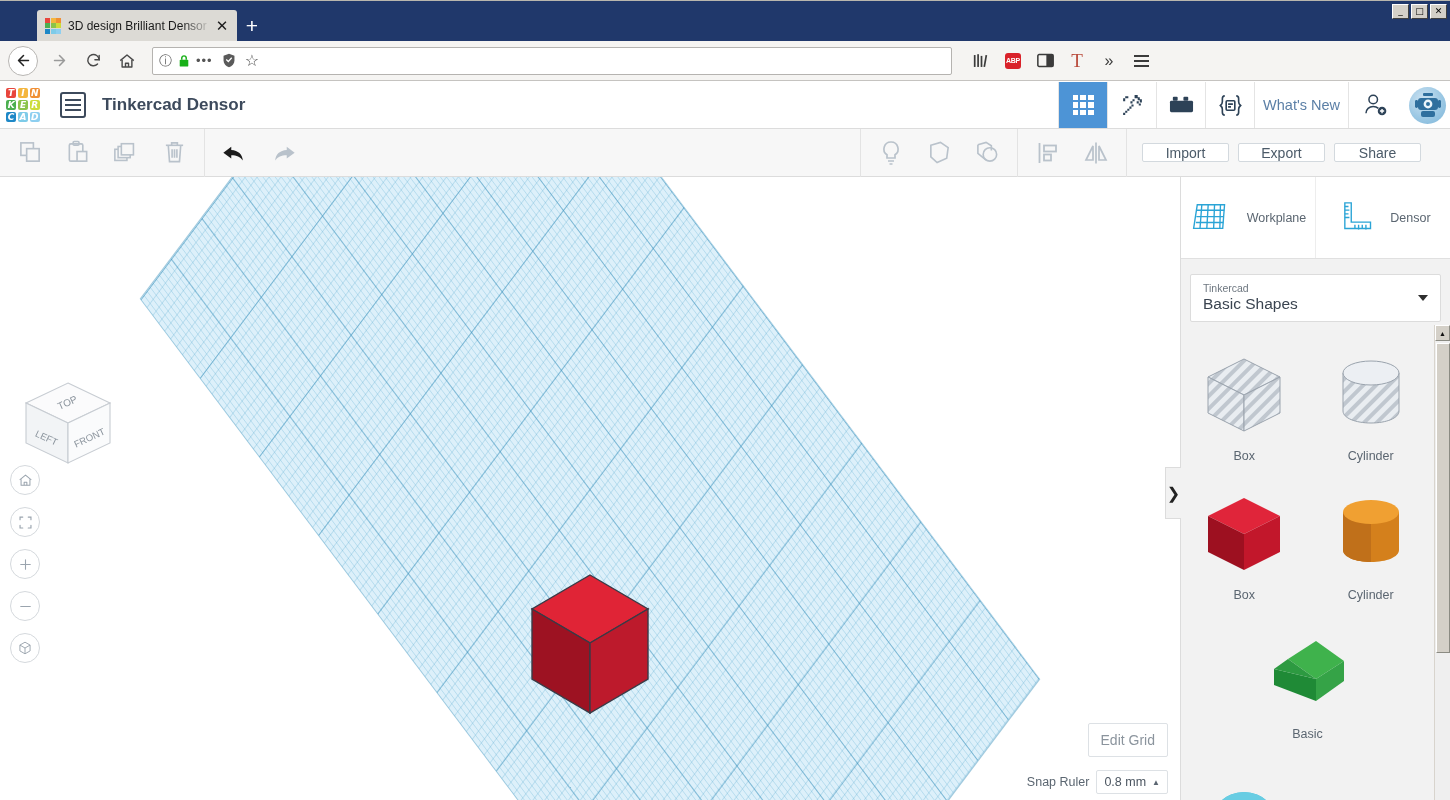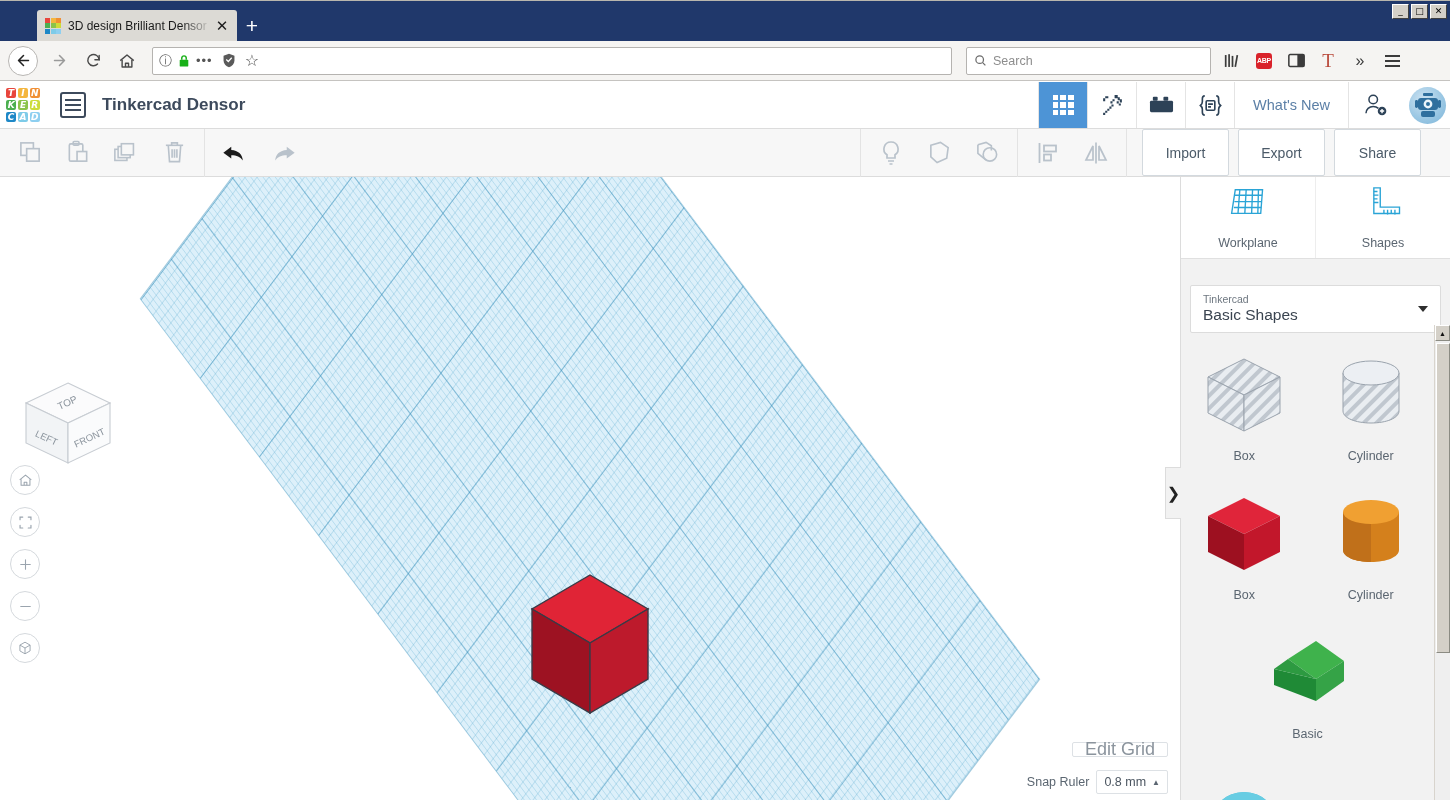"Search" div.searchbar { html: <div> <svg> <circle></circle> <path></path> </svg> <span>Search</span> </div> -> none }
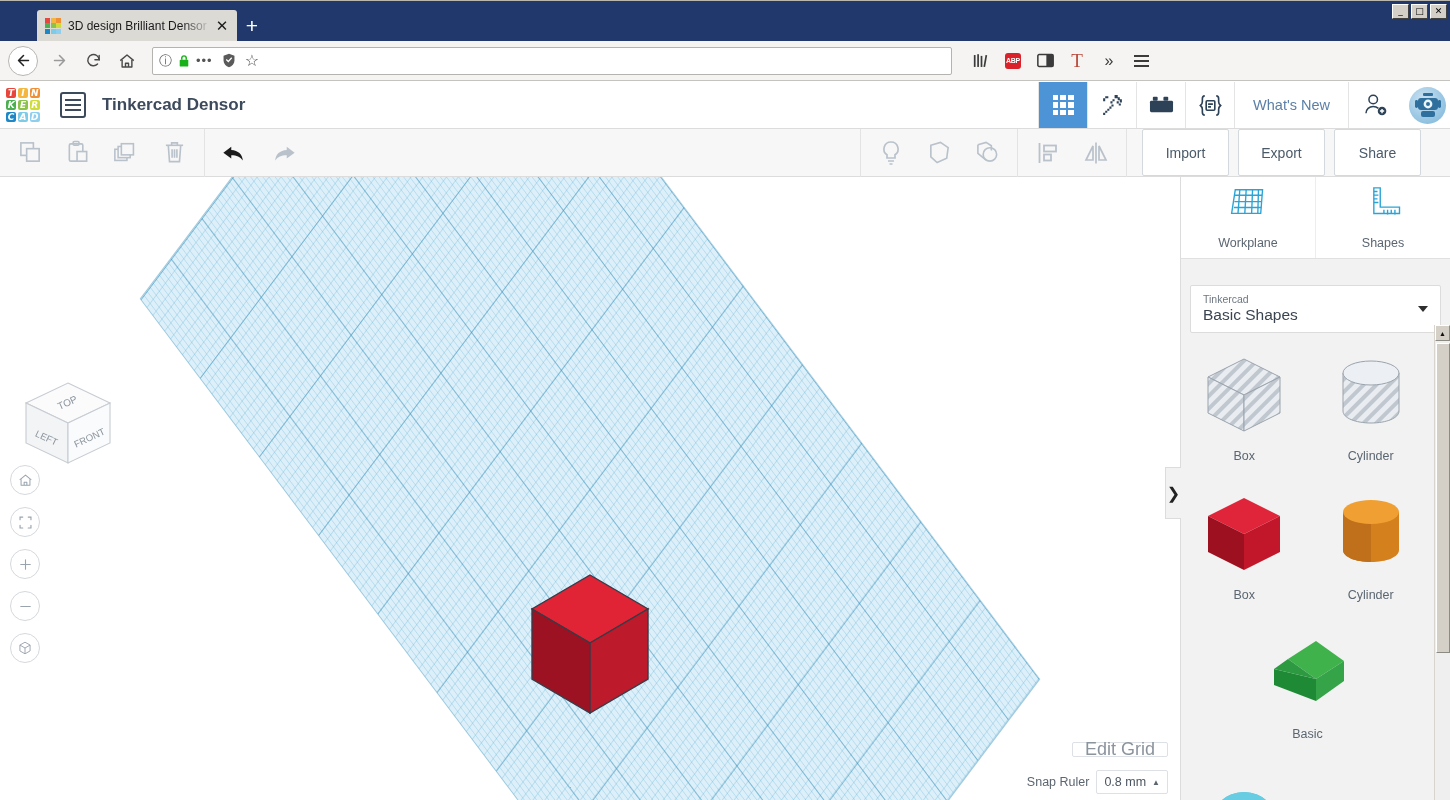"What's New" .whatsnew { padding: 0 18px -> 0 8px }
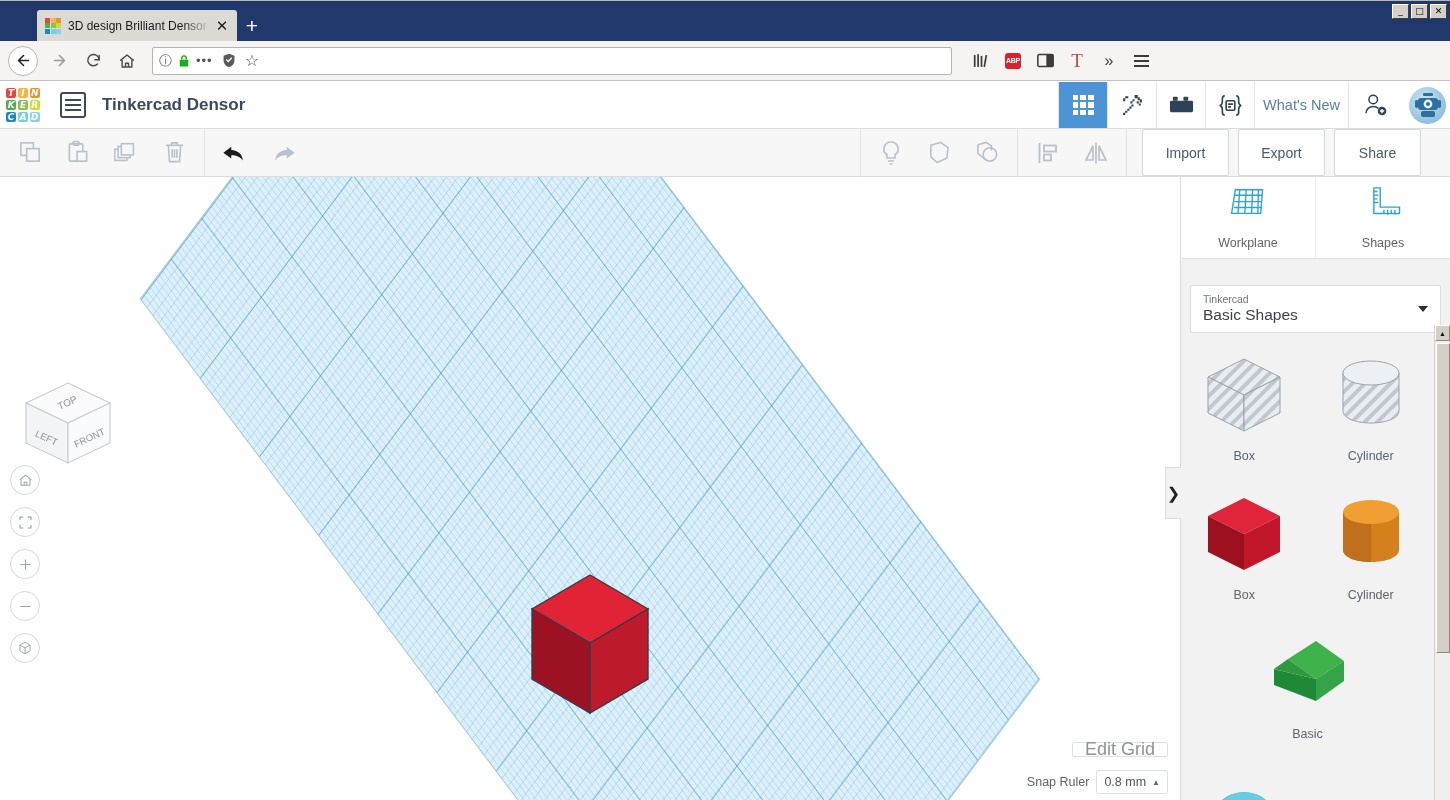"Import" .tb-text { height: 47px -> 19px }
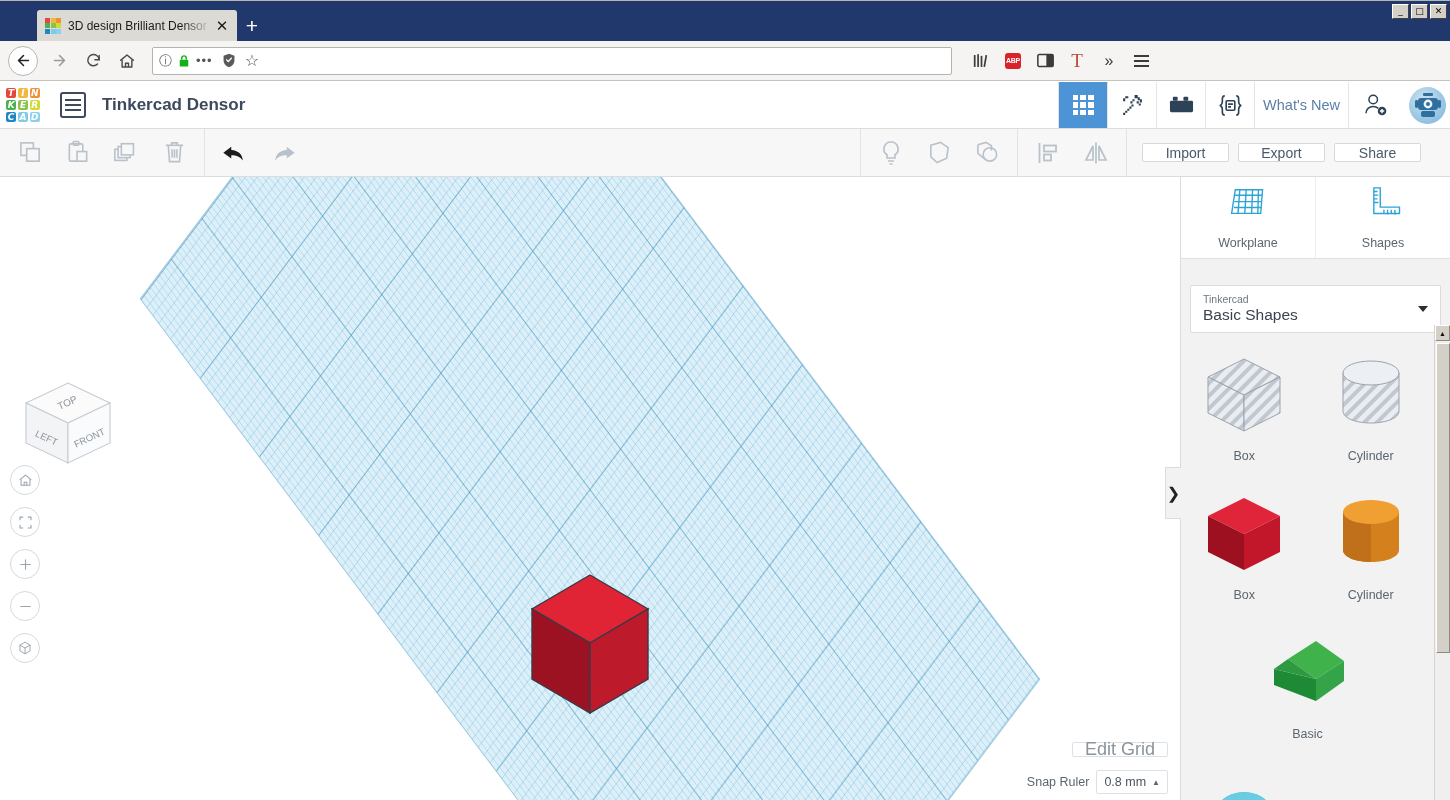"Workplane" .rp-tool { flex-direction: column -> row }
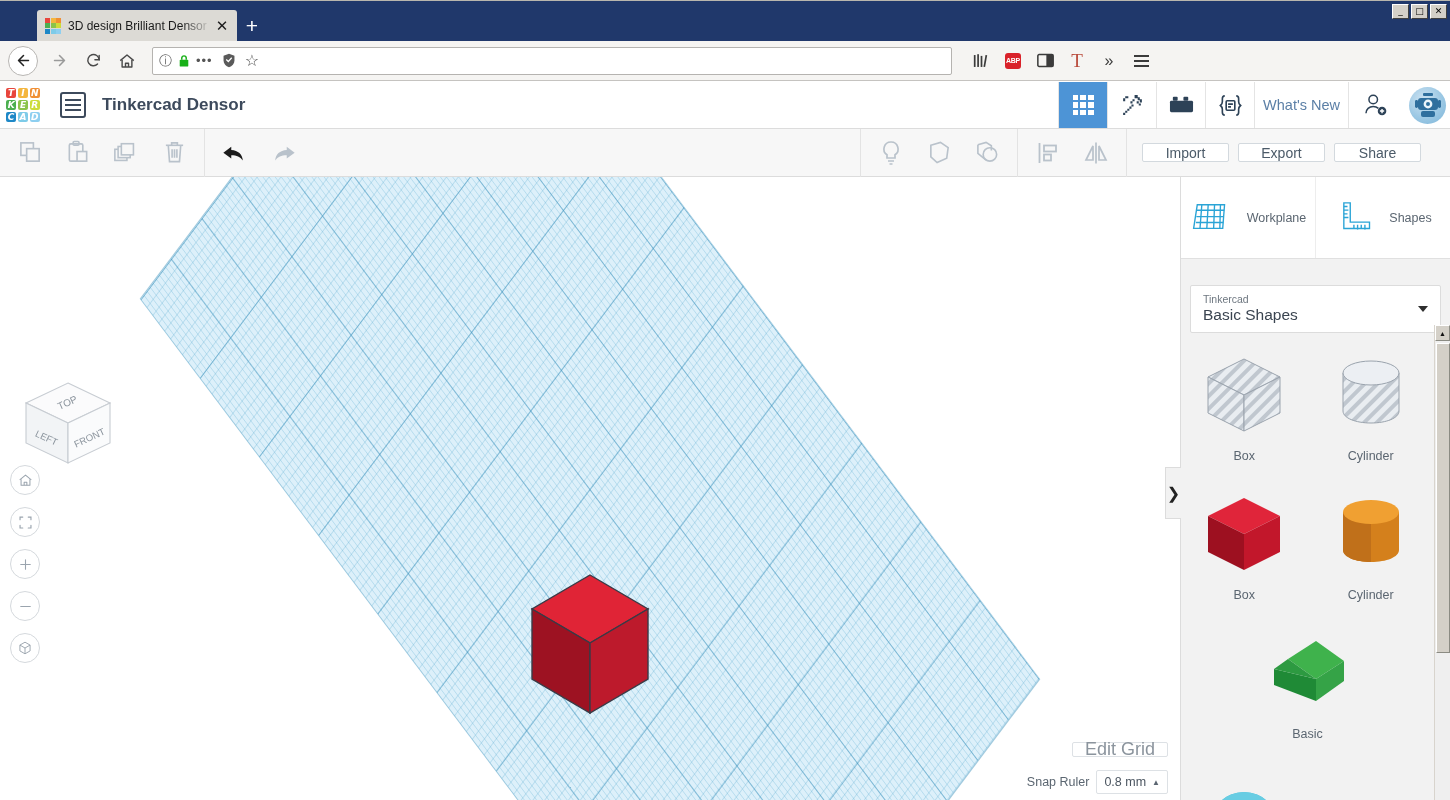"Shapes" span { text: Shapes -> Densor }
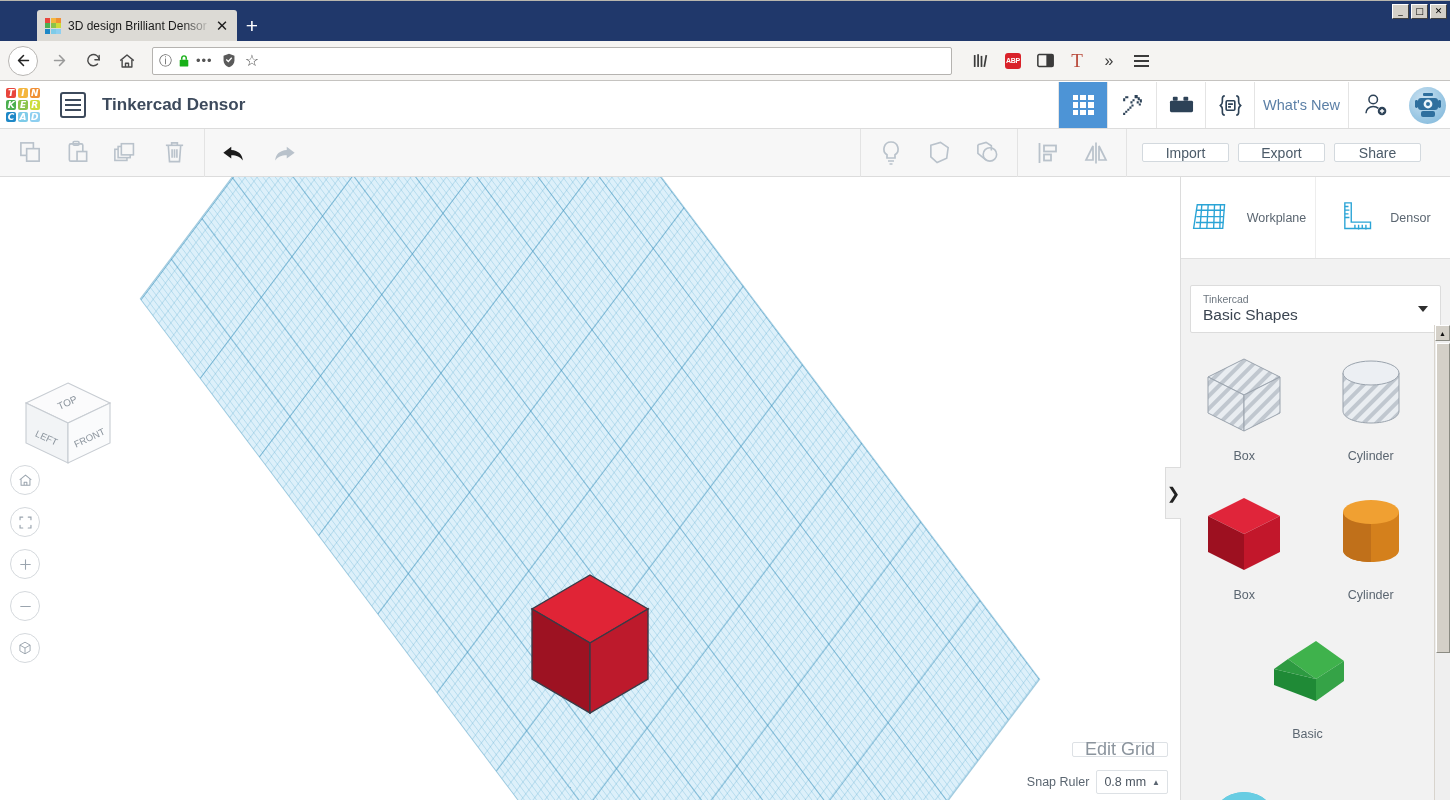"Tinkercad" .rp-select { margin: 26px 9px 0 9px -> 15px 9px 0 9px }
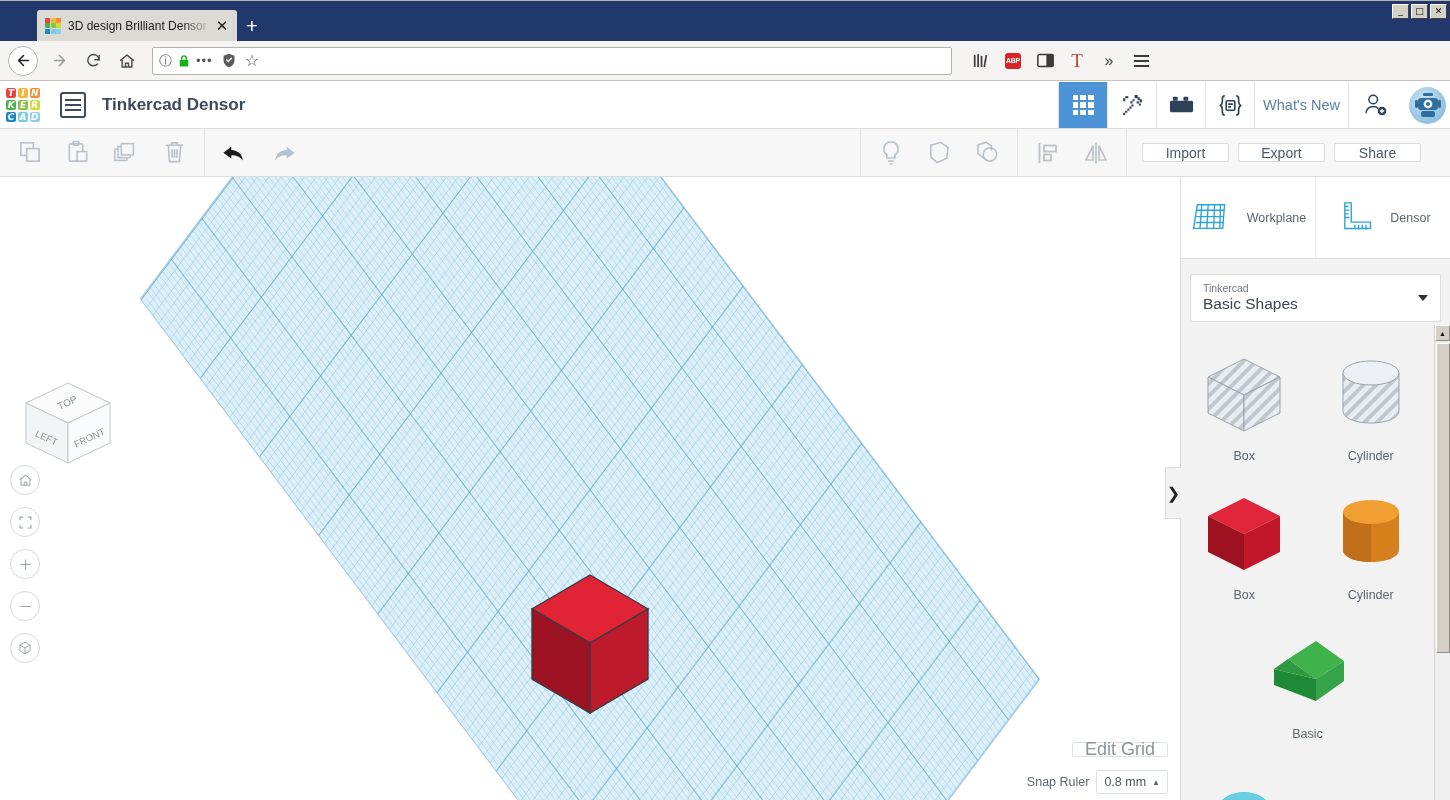"Edit Grid" .editgrid { font-size: 18px -> 14px; height: 15px -> 34px }
